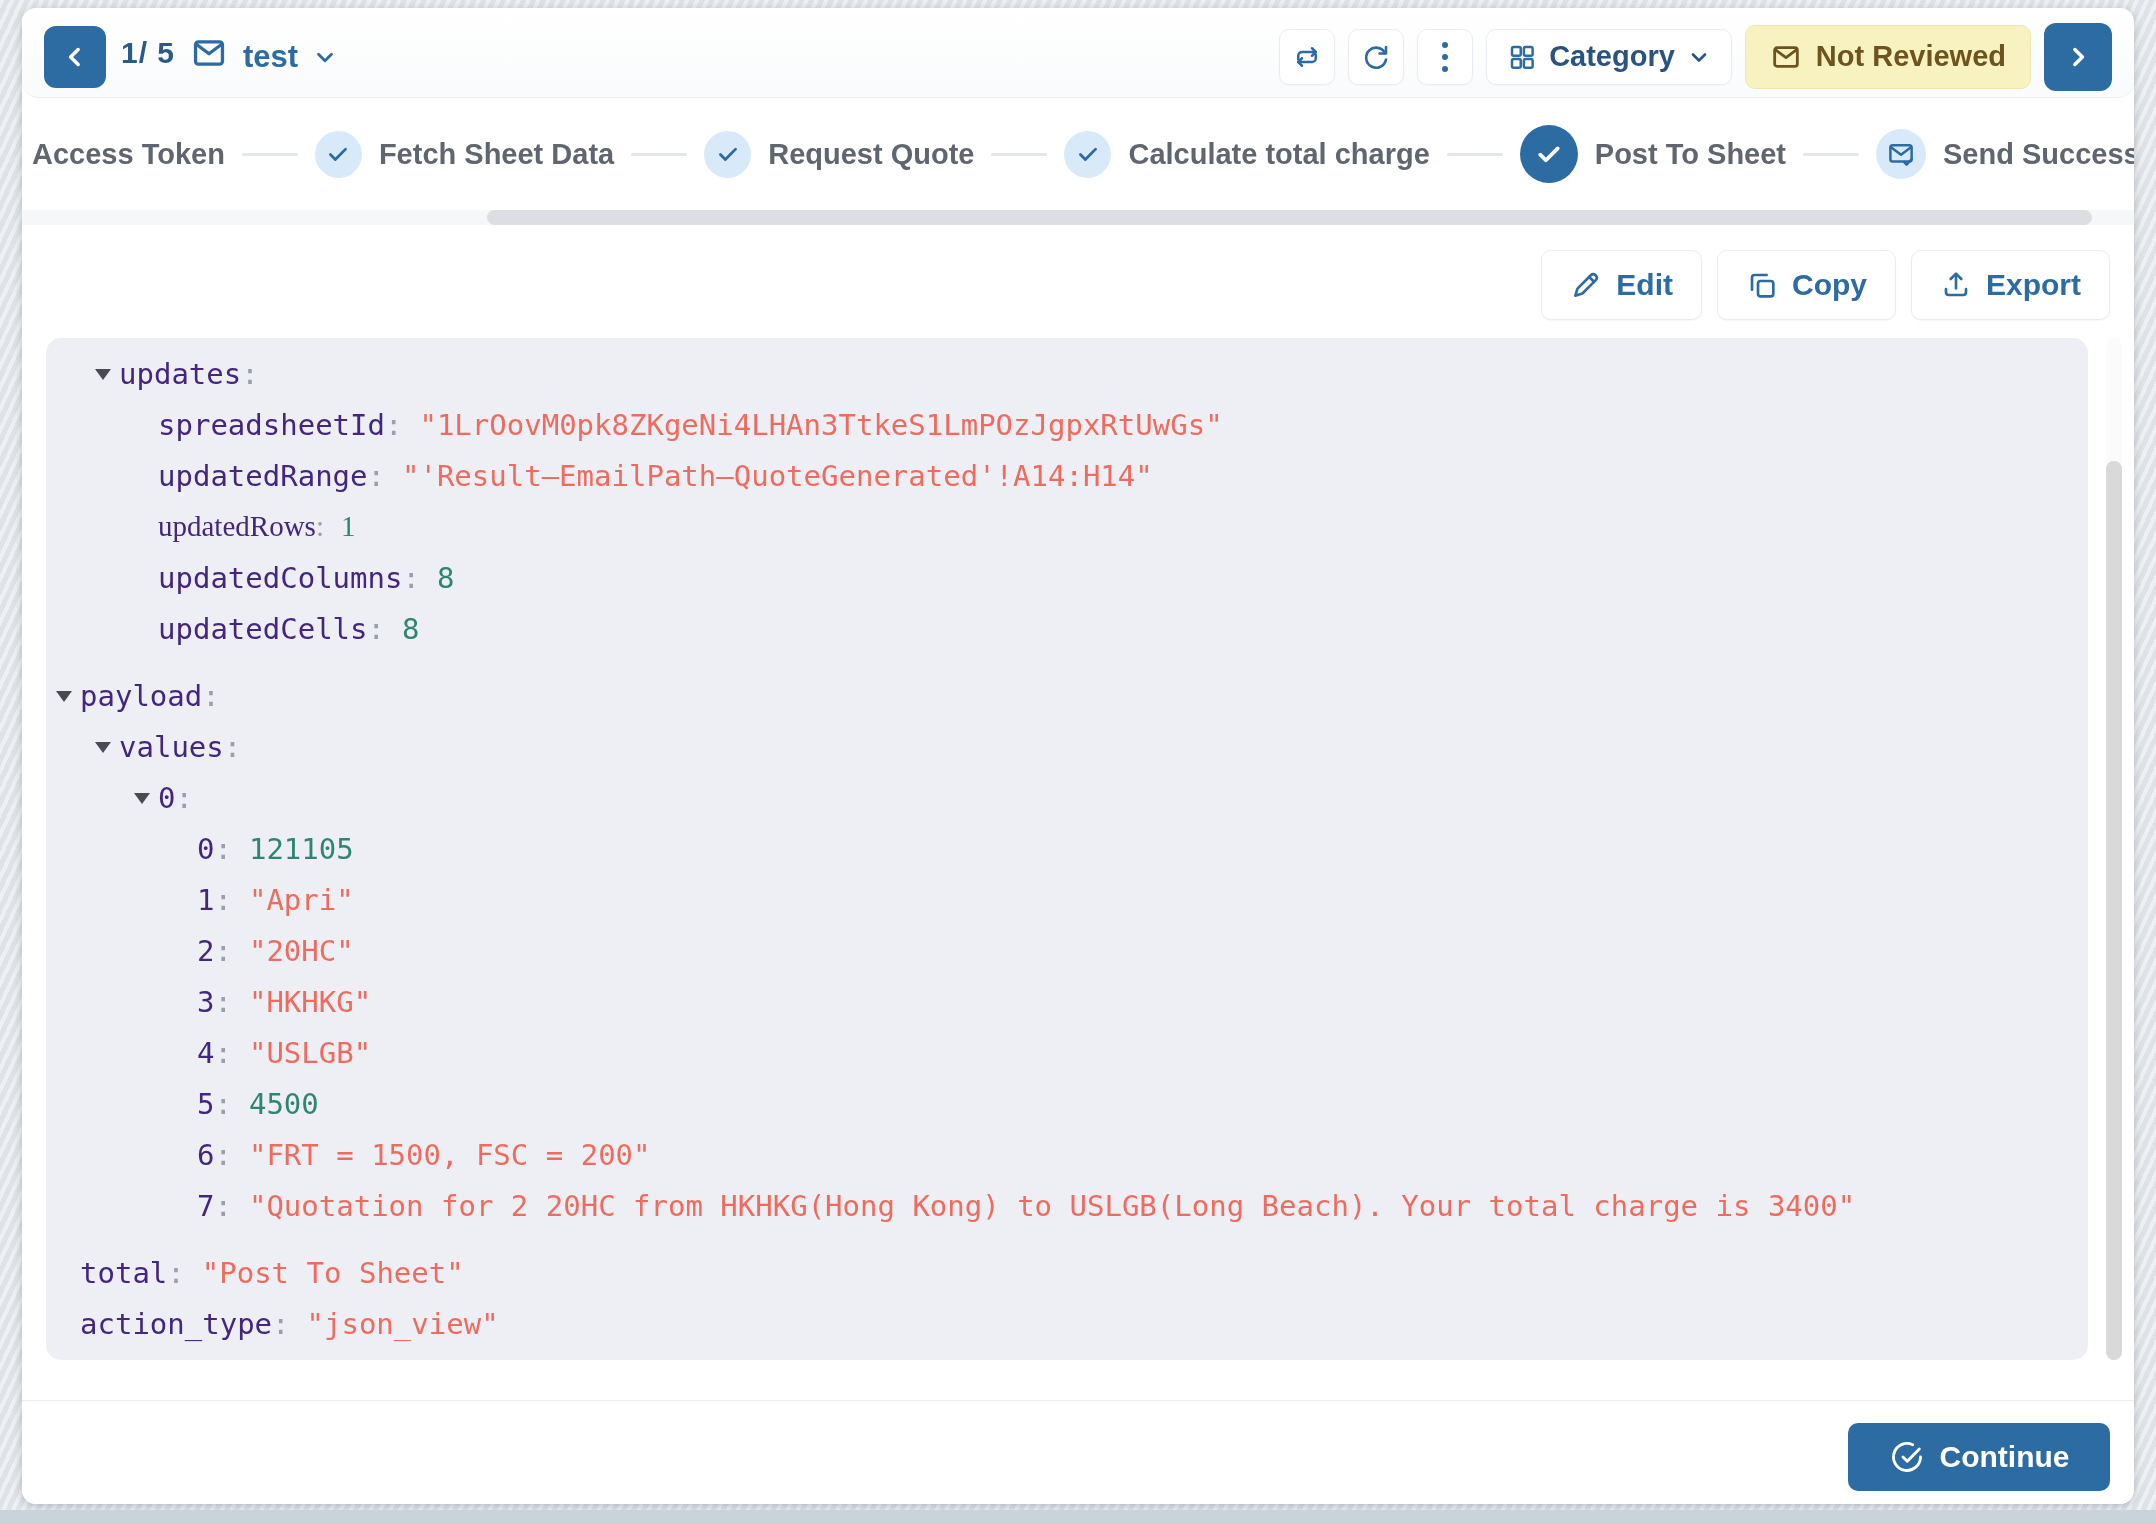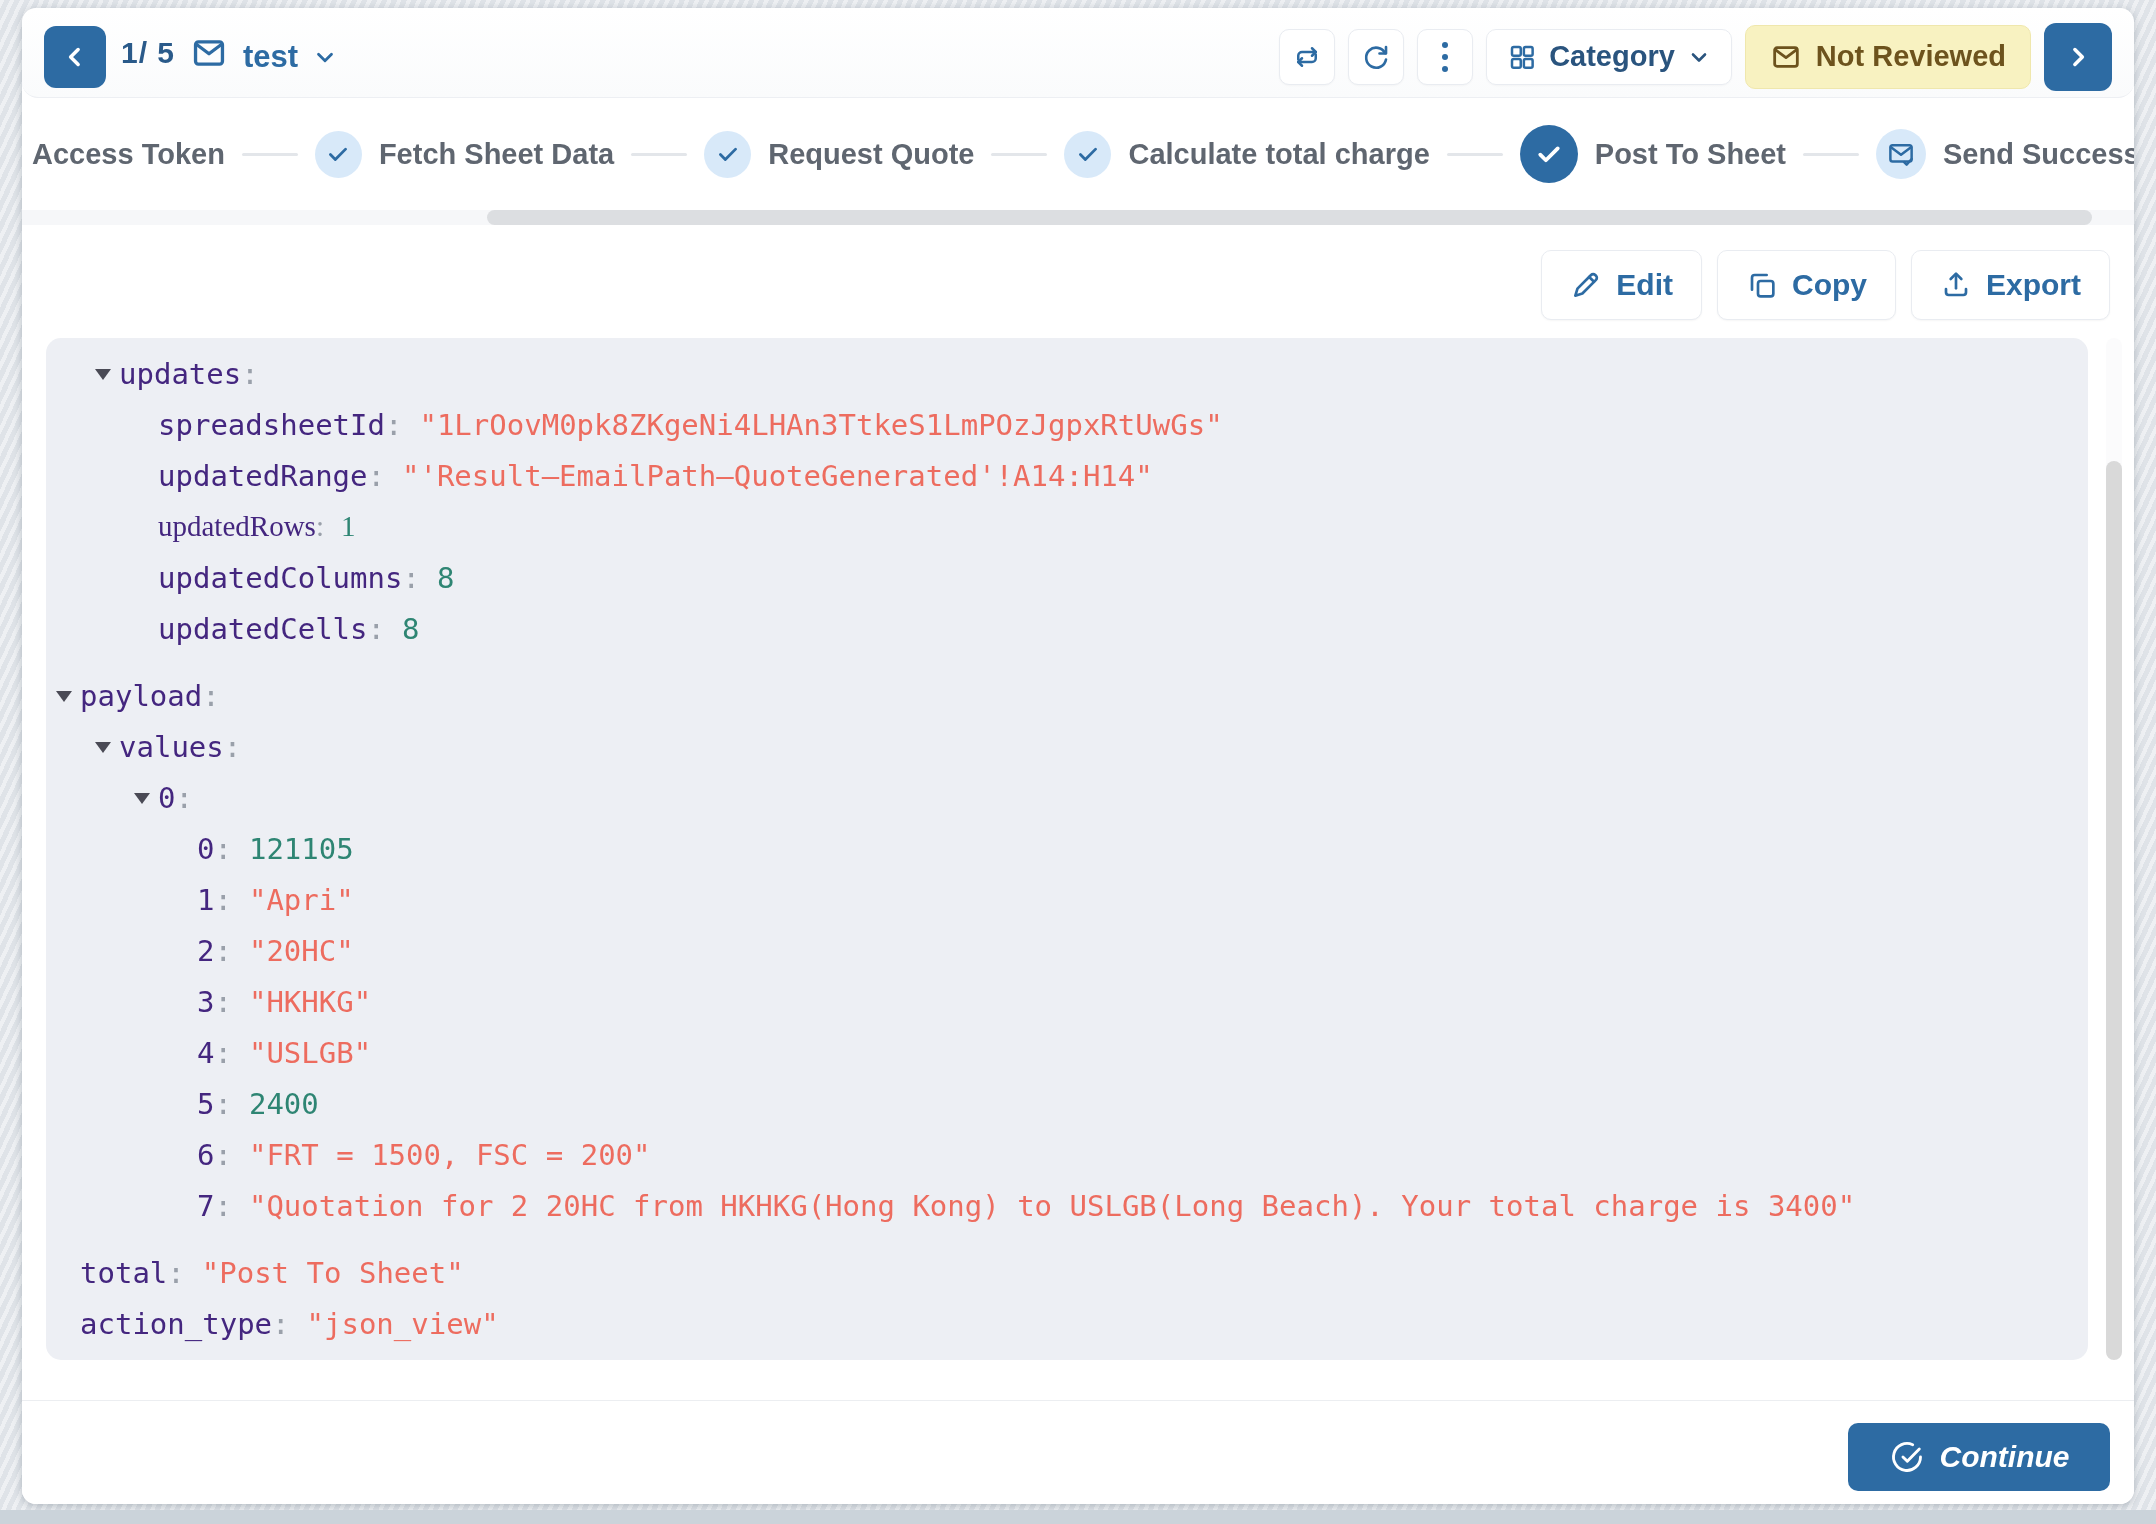"2400" span.v-number { text: 2400 -> 4500 }
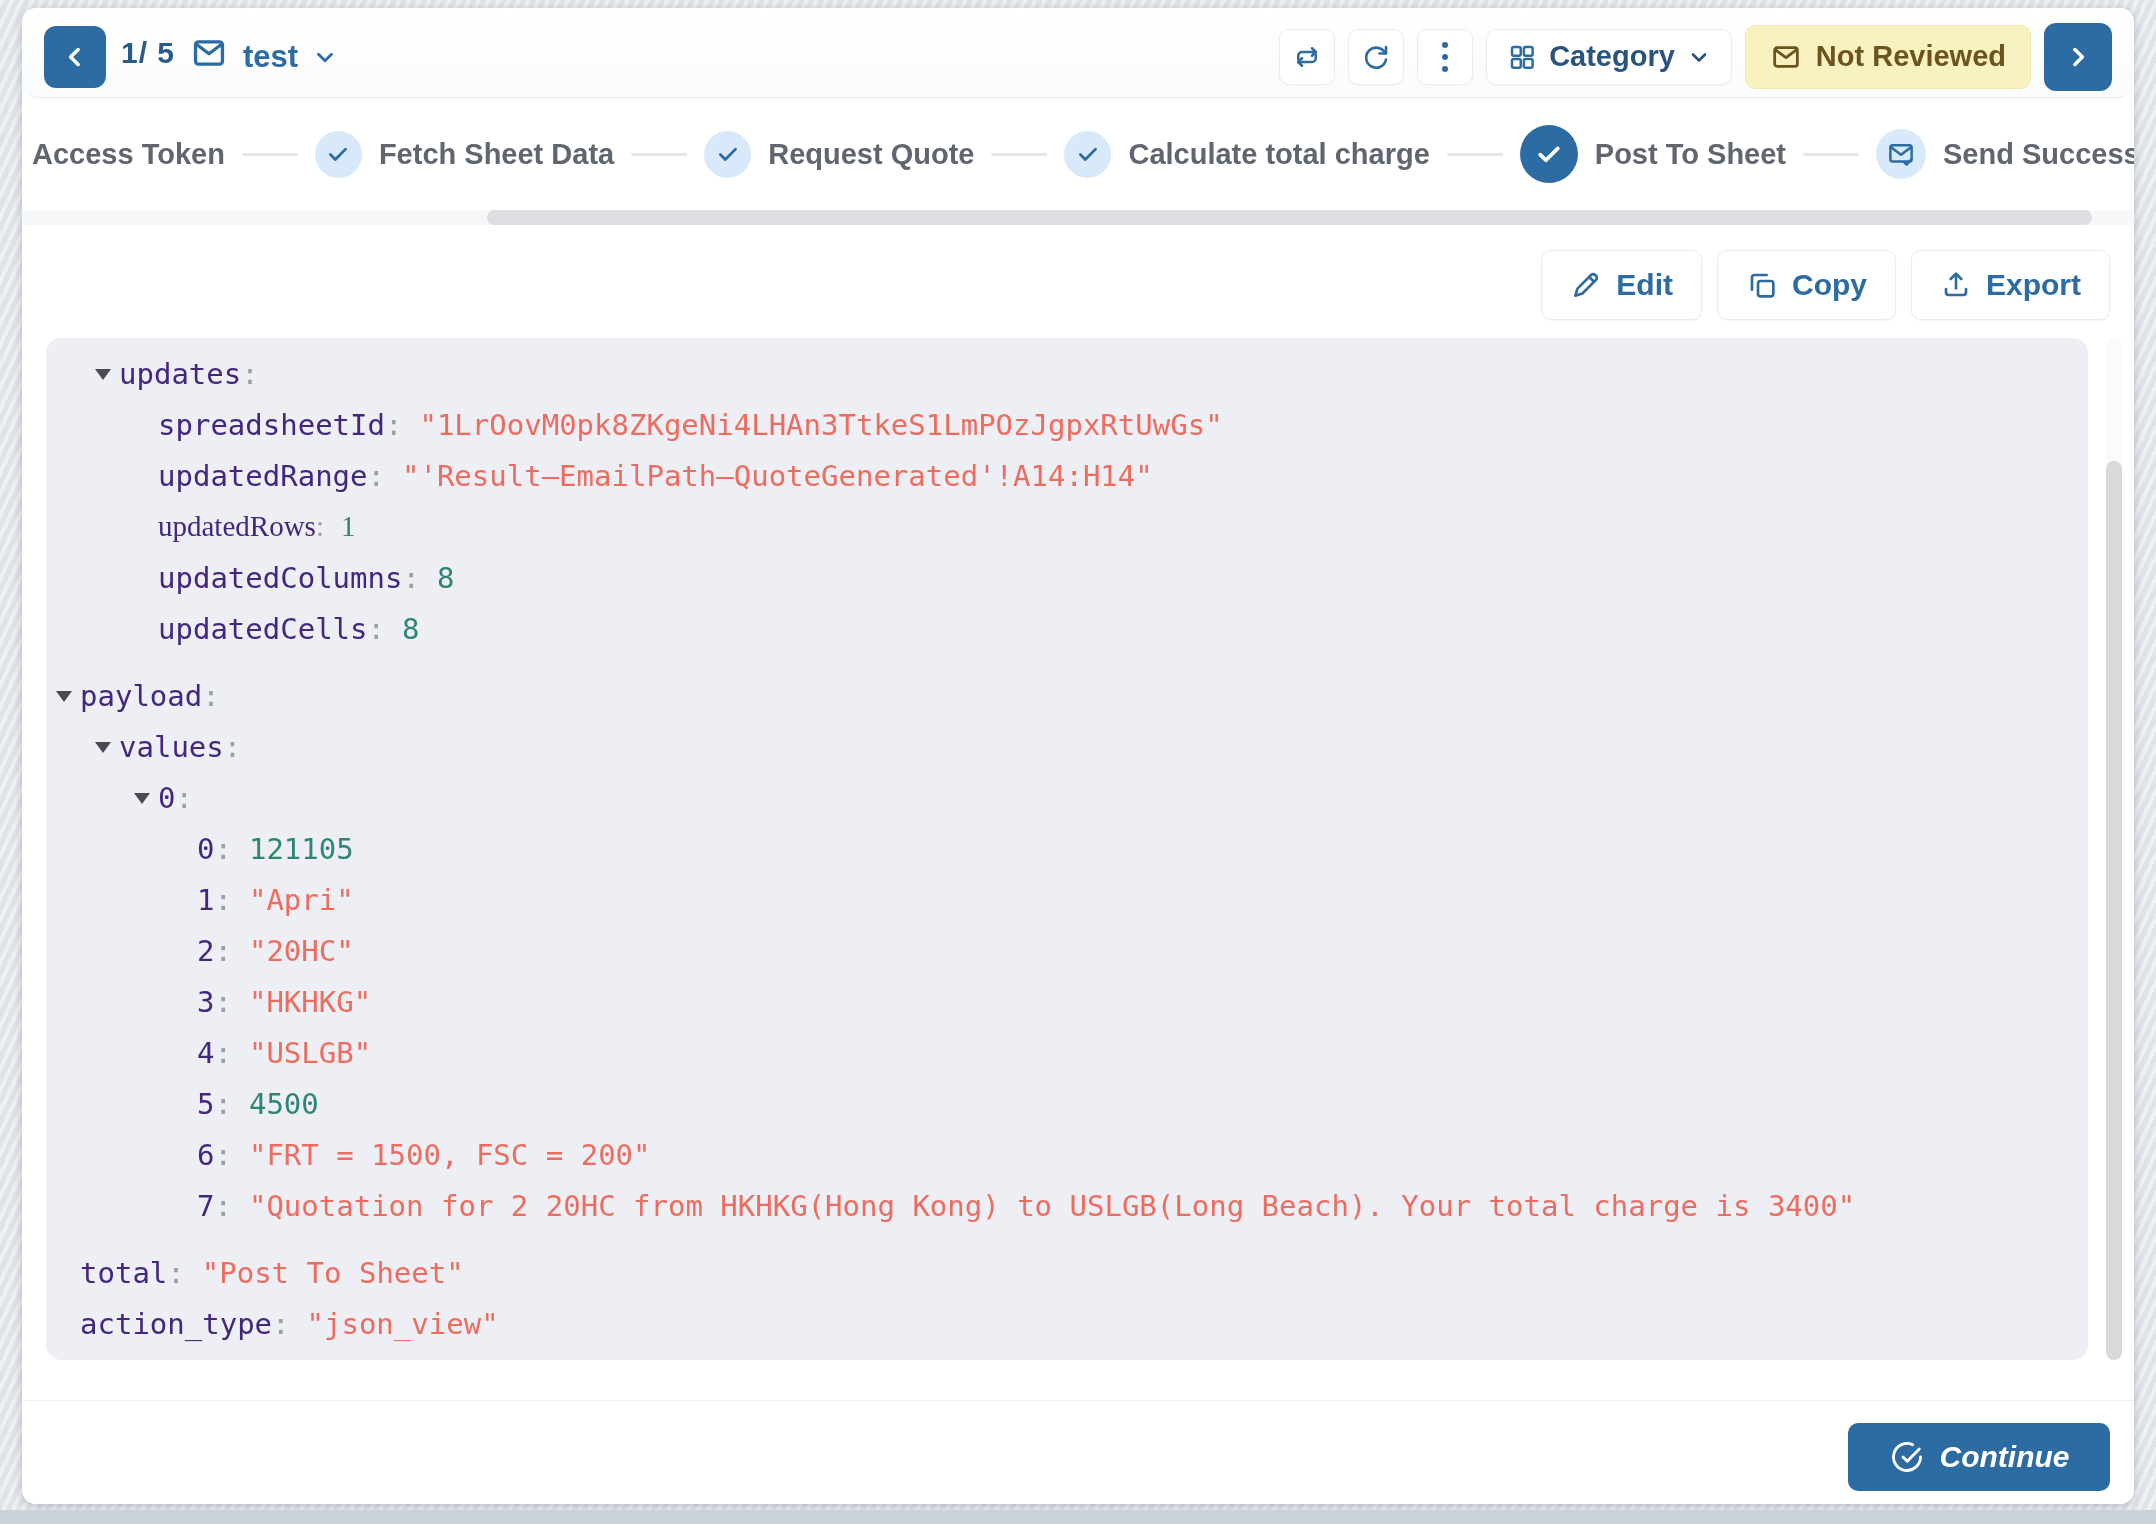"Continue" .continue { font-style: italic -> none }
